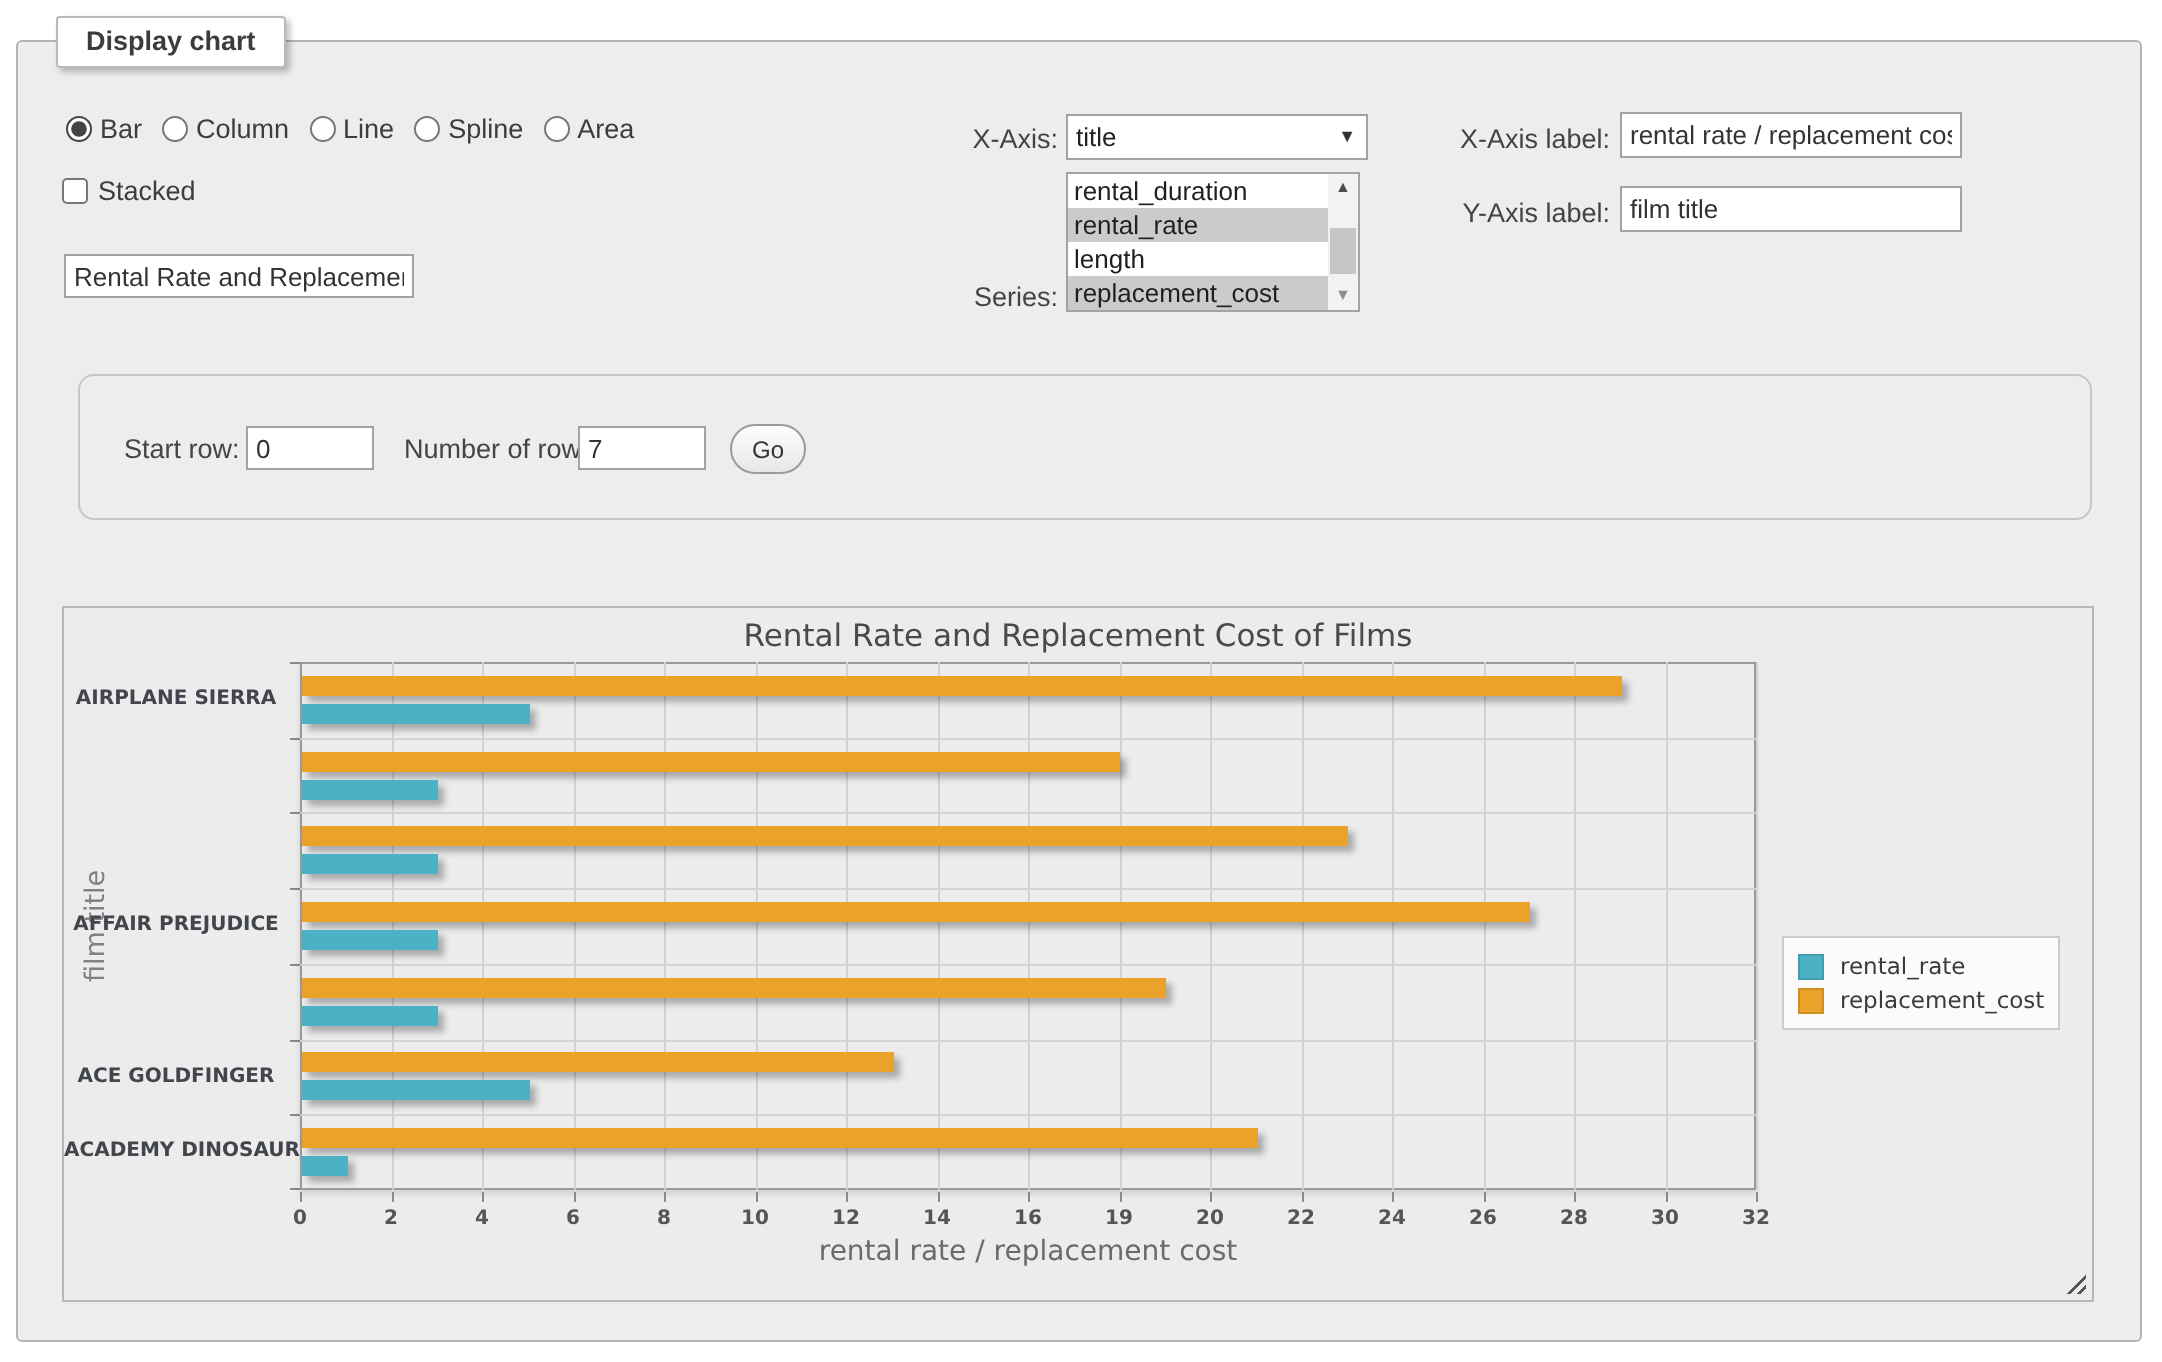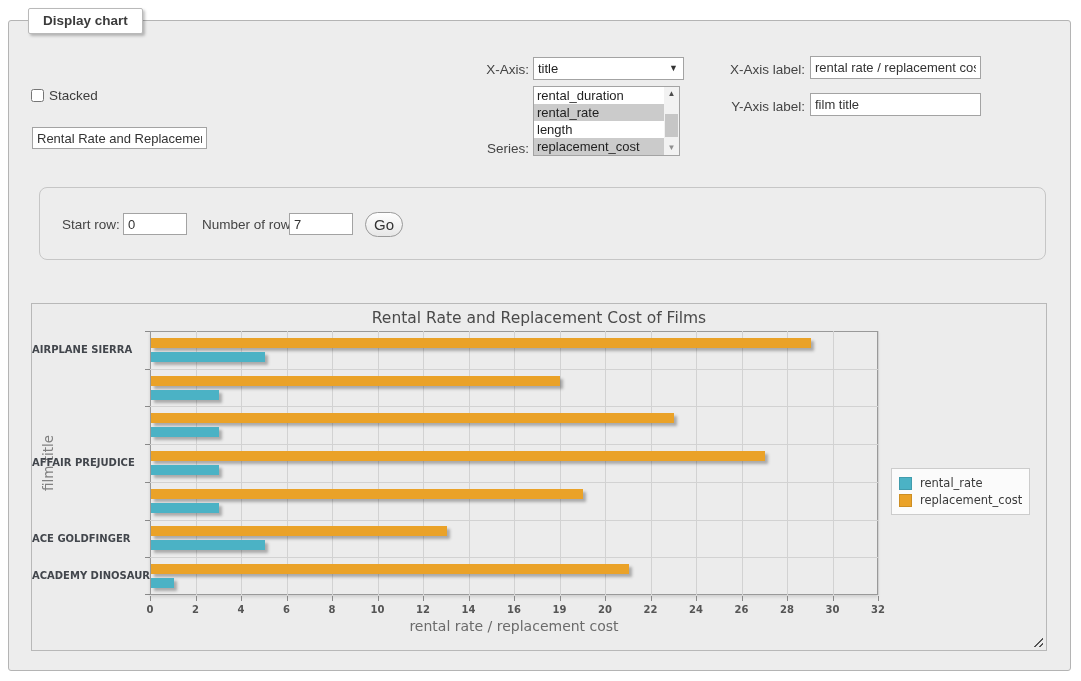"Bar" div.radio-row { html: none -> <div> <label> <input> <span>Bar</span> </label> <label> <input> <span>Column</span> </label> <label> <input> <span>Line</span> </label> <label> <input> <span>Spline</span> </label> <label> <input> <span>Area</span> </label> </div> }
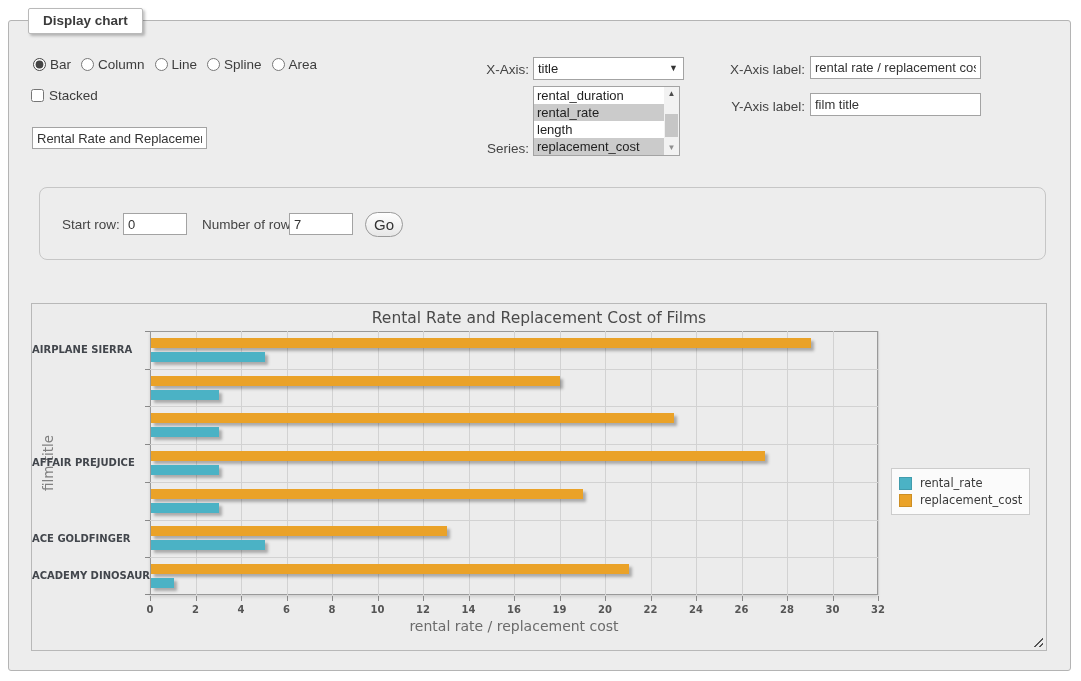"Go" .go-btn { font-size: 15px -> 12px }
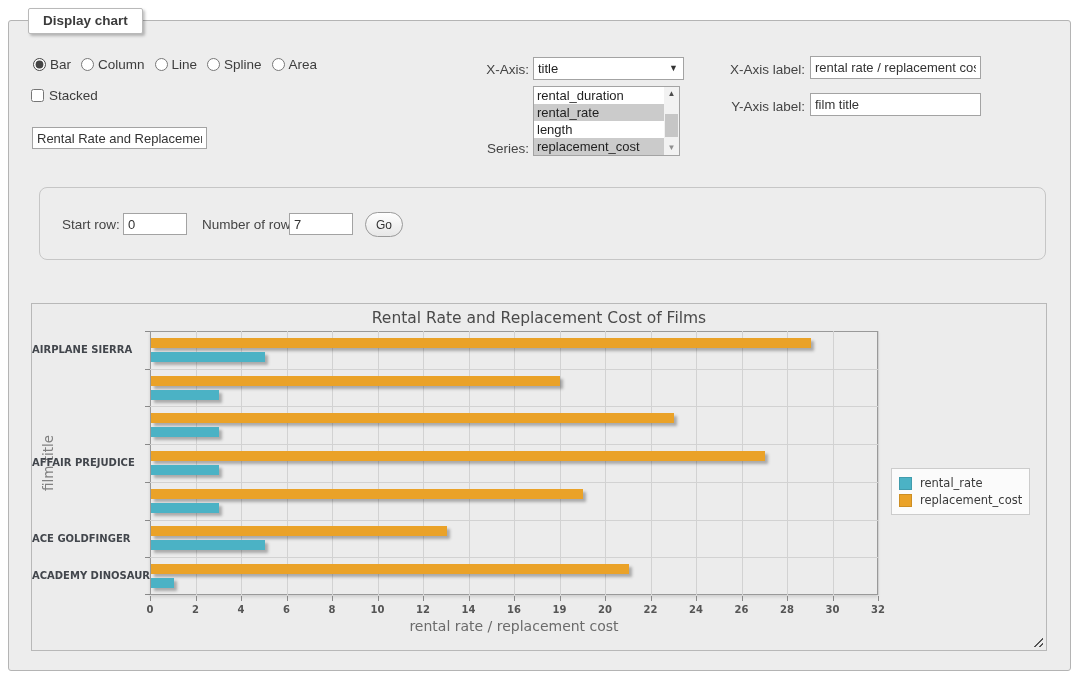"AIRPLANE SIERRA" .ylab { text-align: left -> center }
